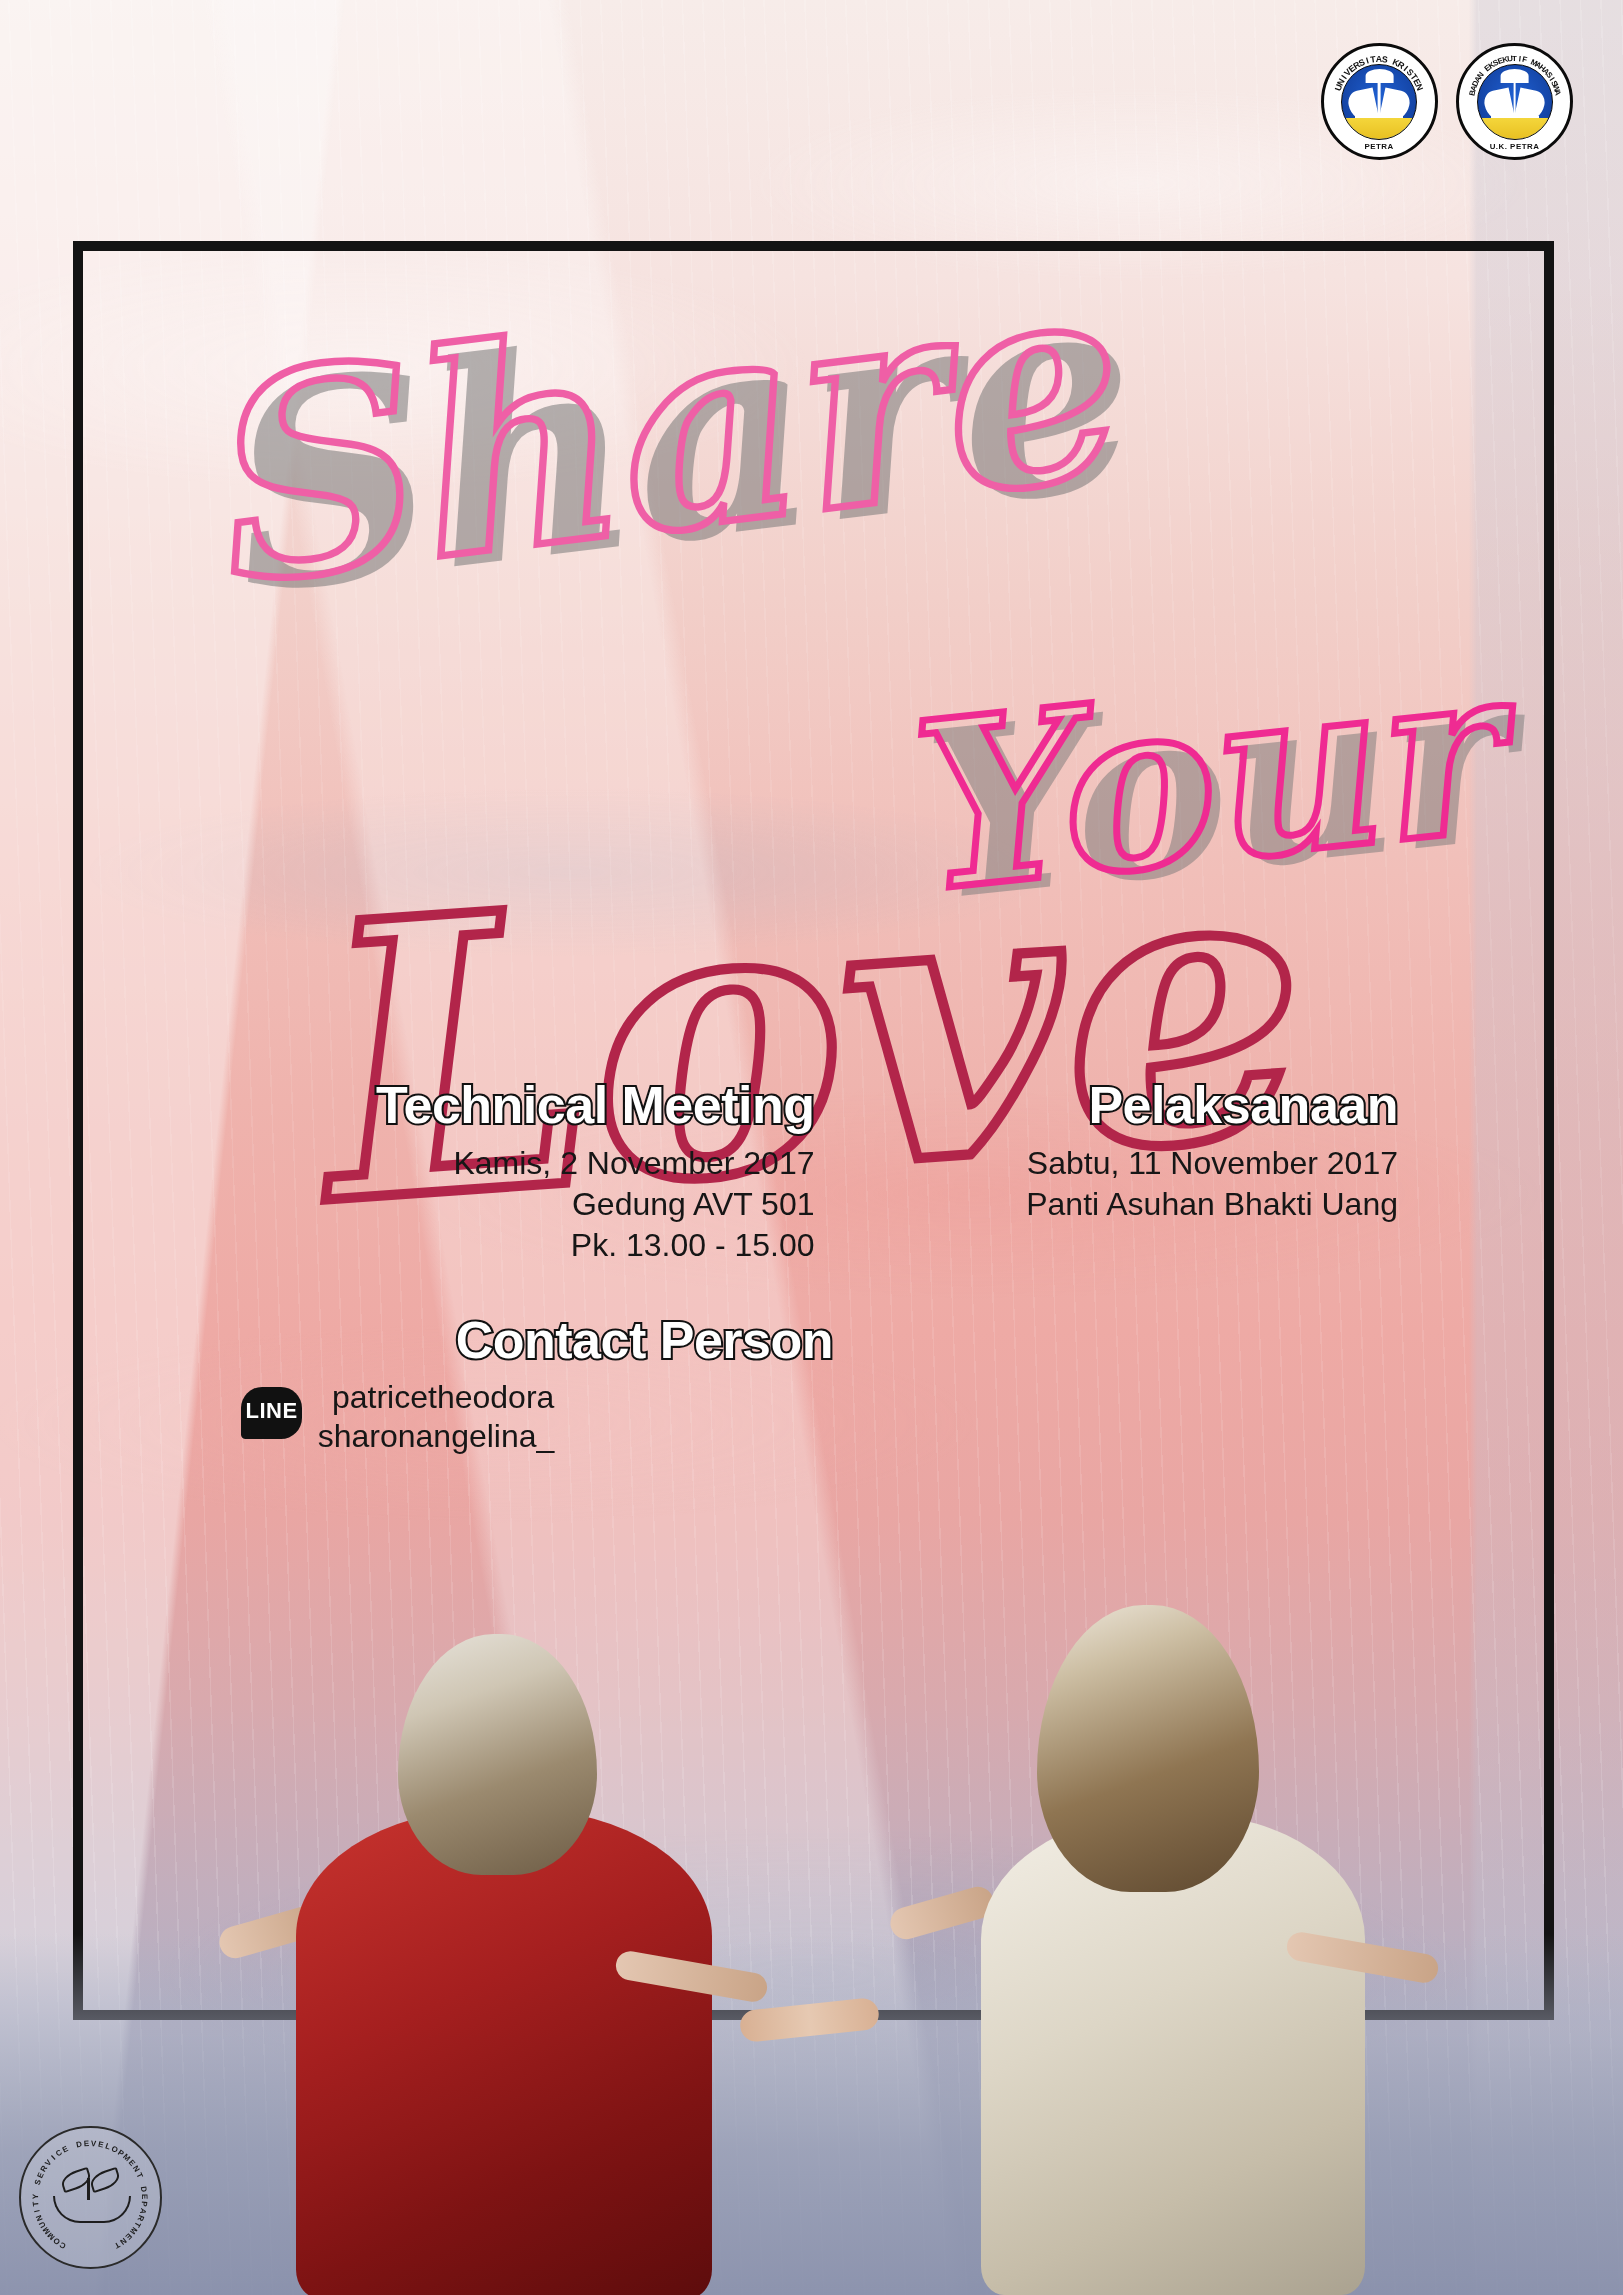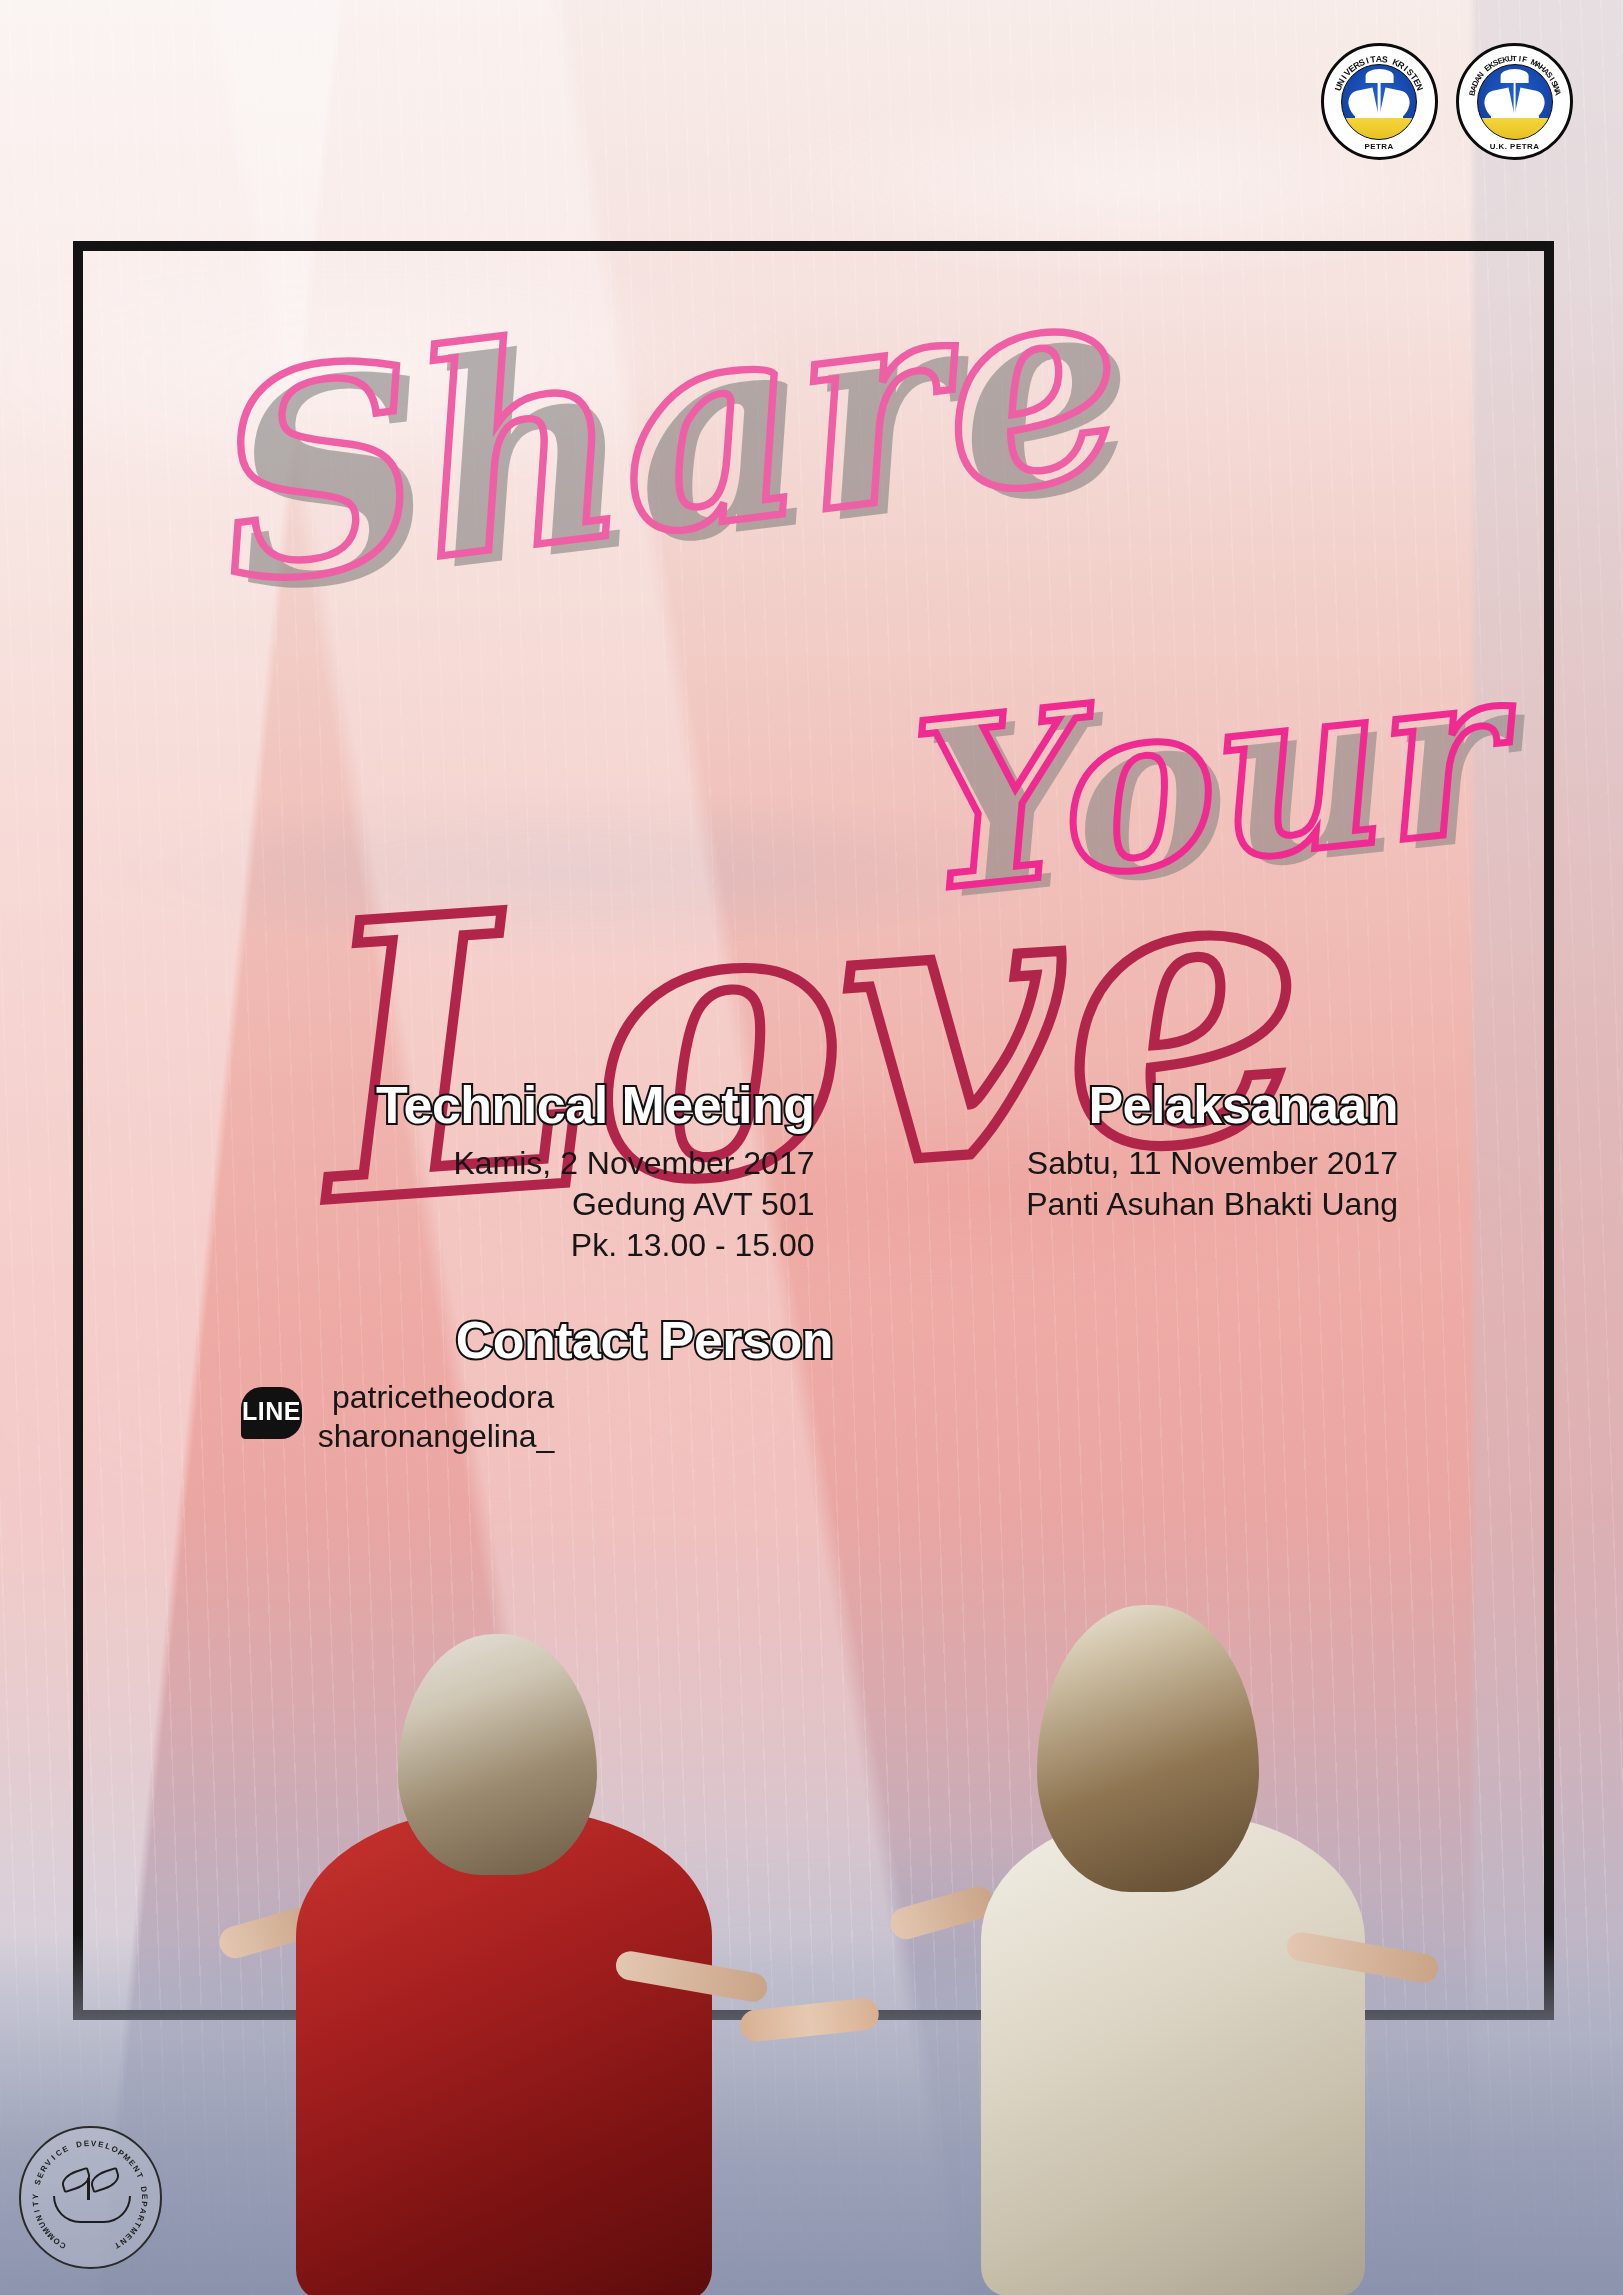"LINE" .line-badge span { font-size: 25px -> 22px }
